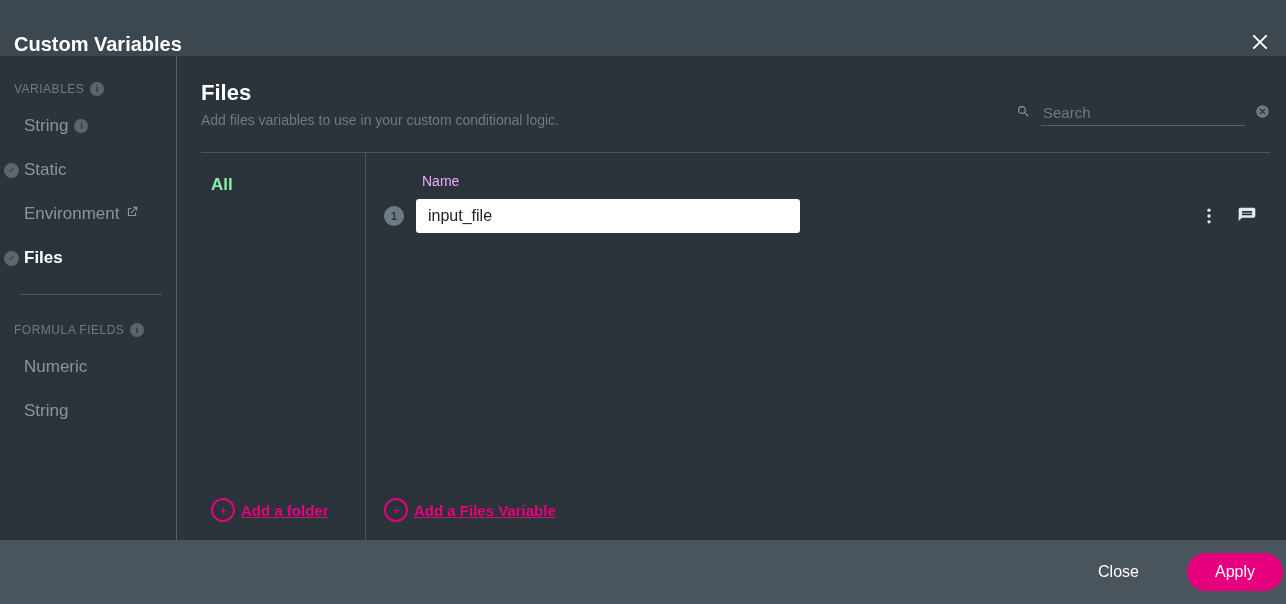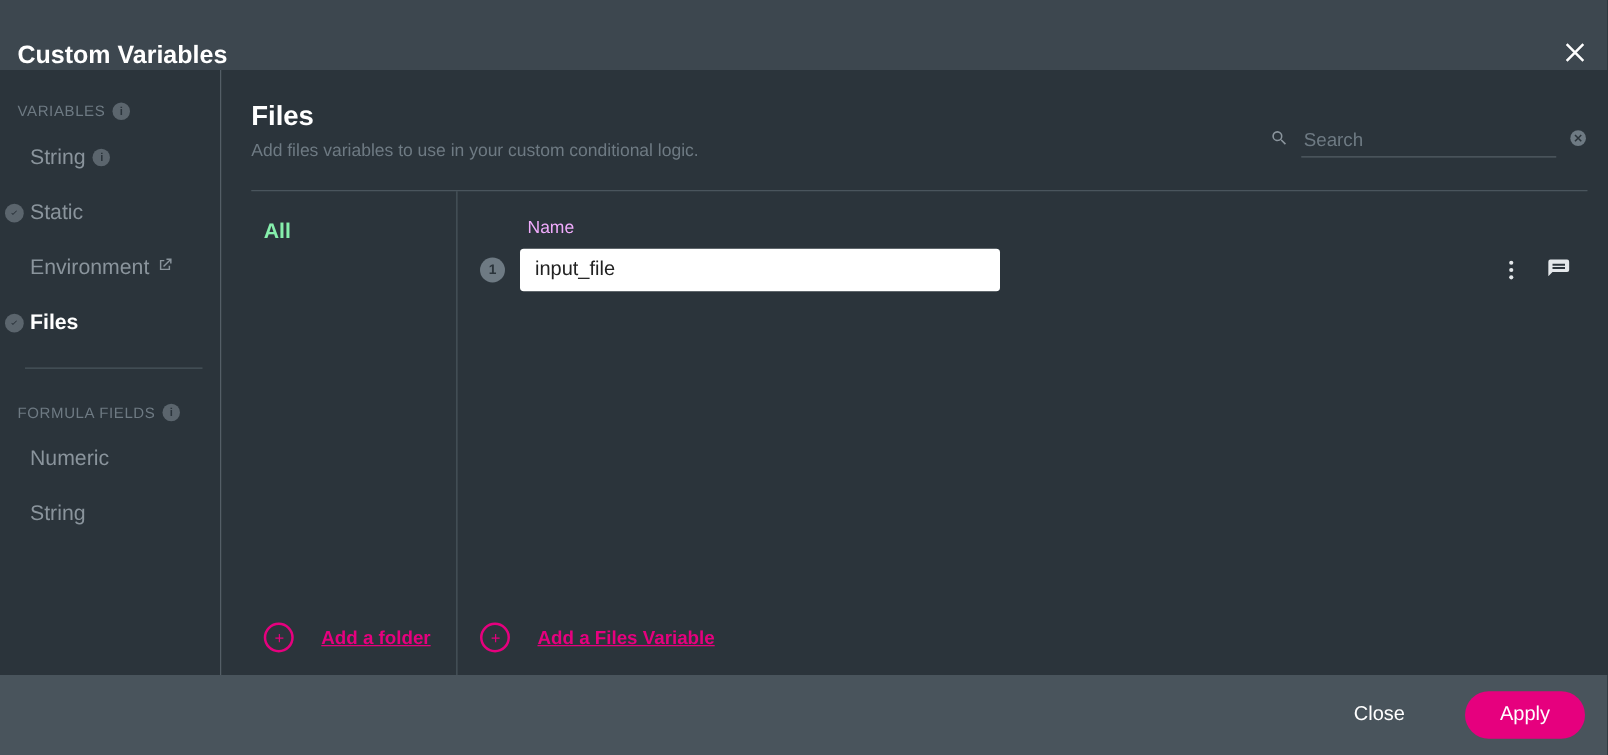"Add a folder" .add-link { gap: 22px -> 6px }
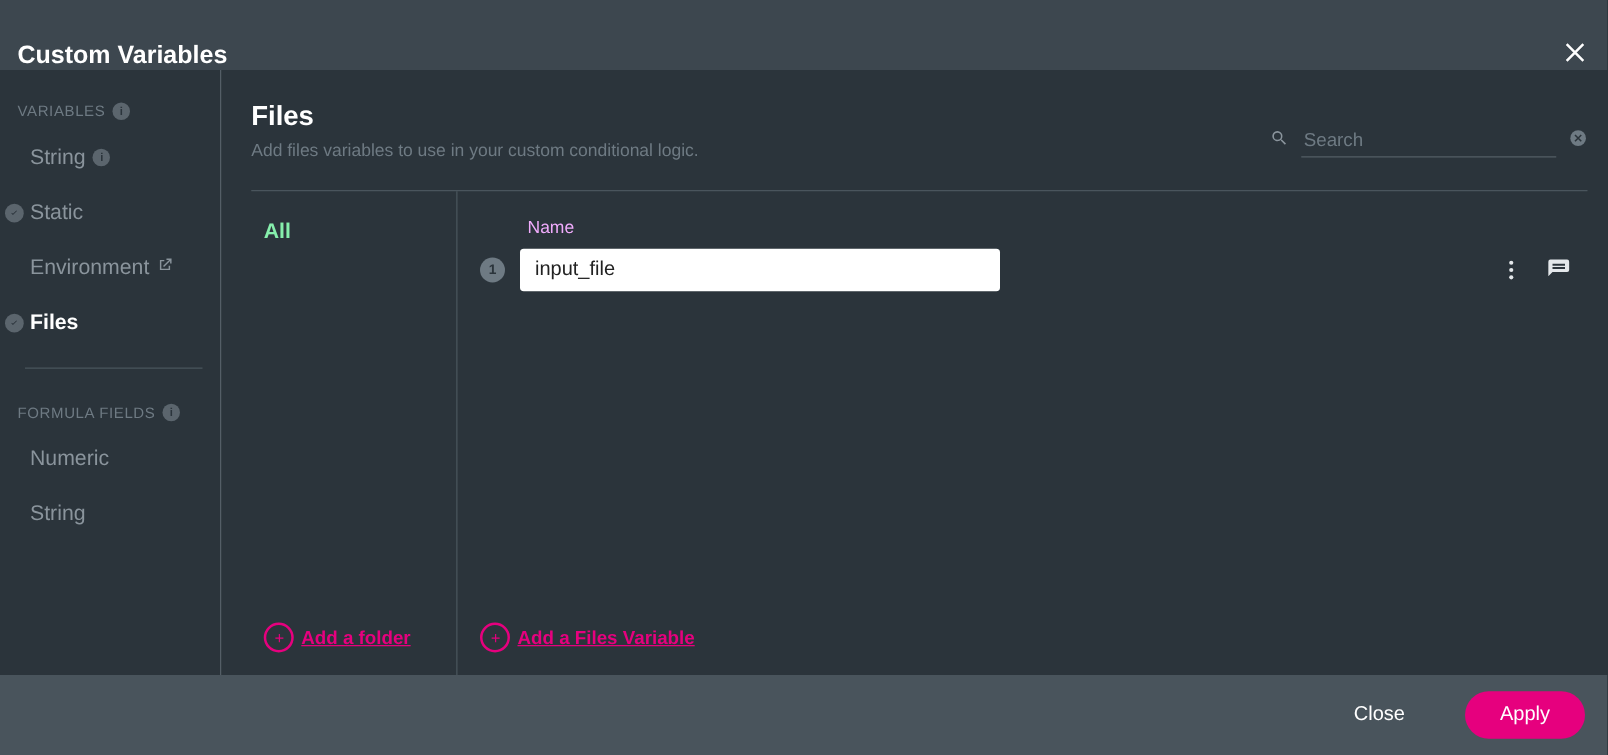"Close" .footer { padding: 0 18px -> 0 3px }
